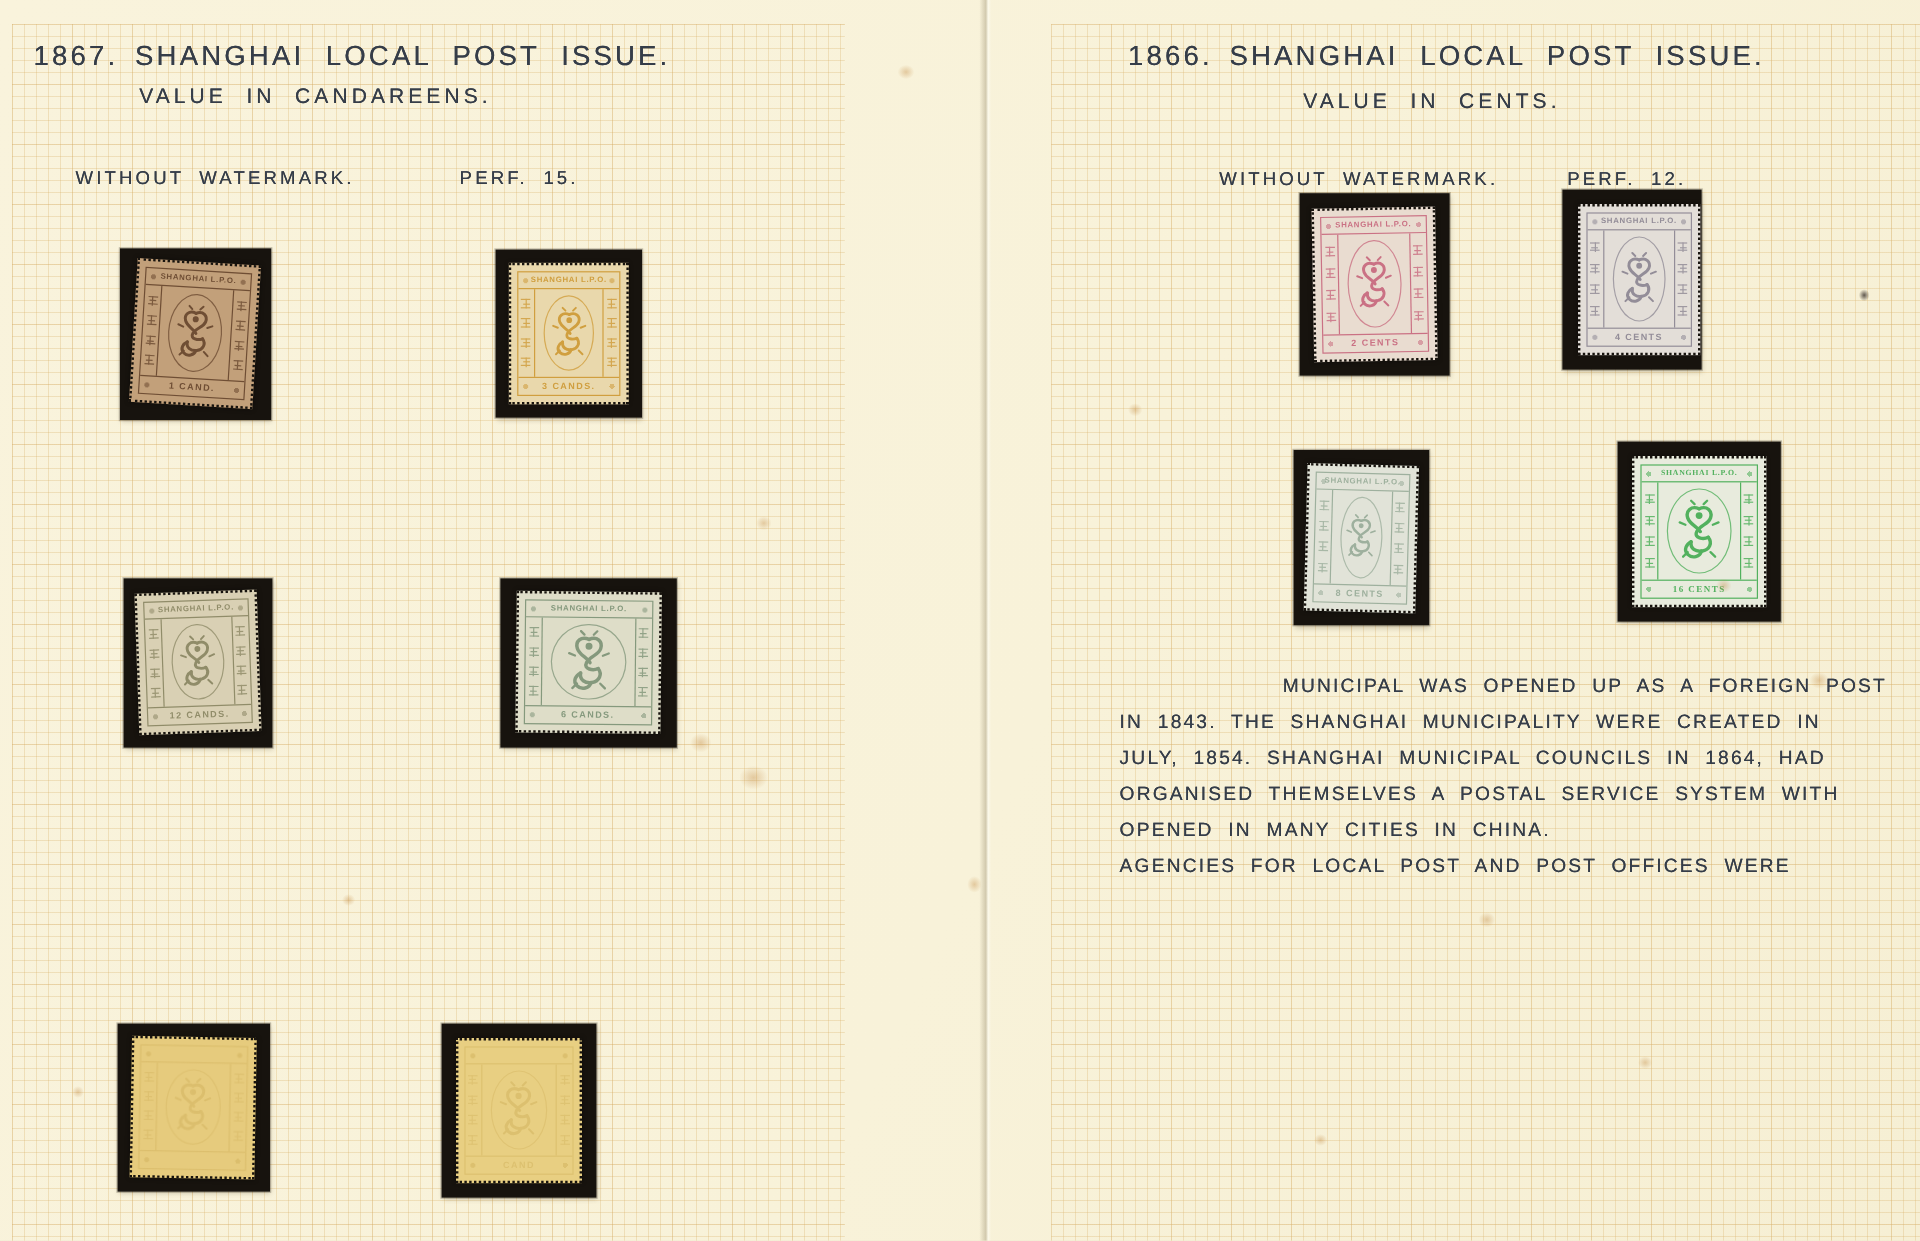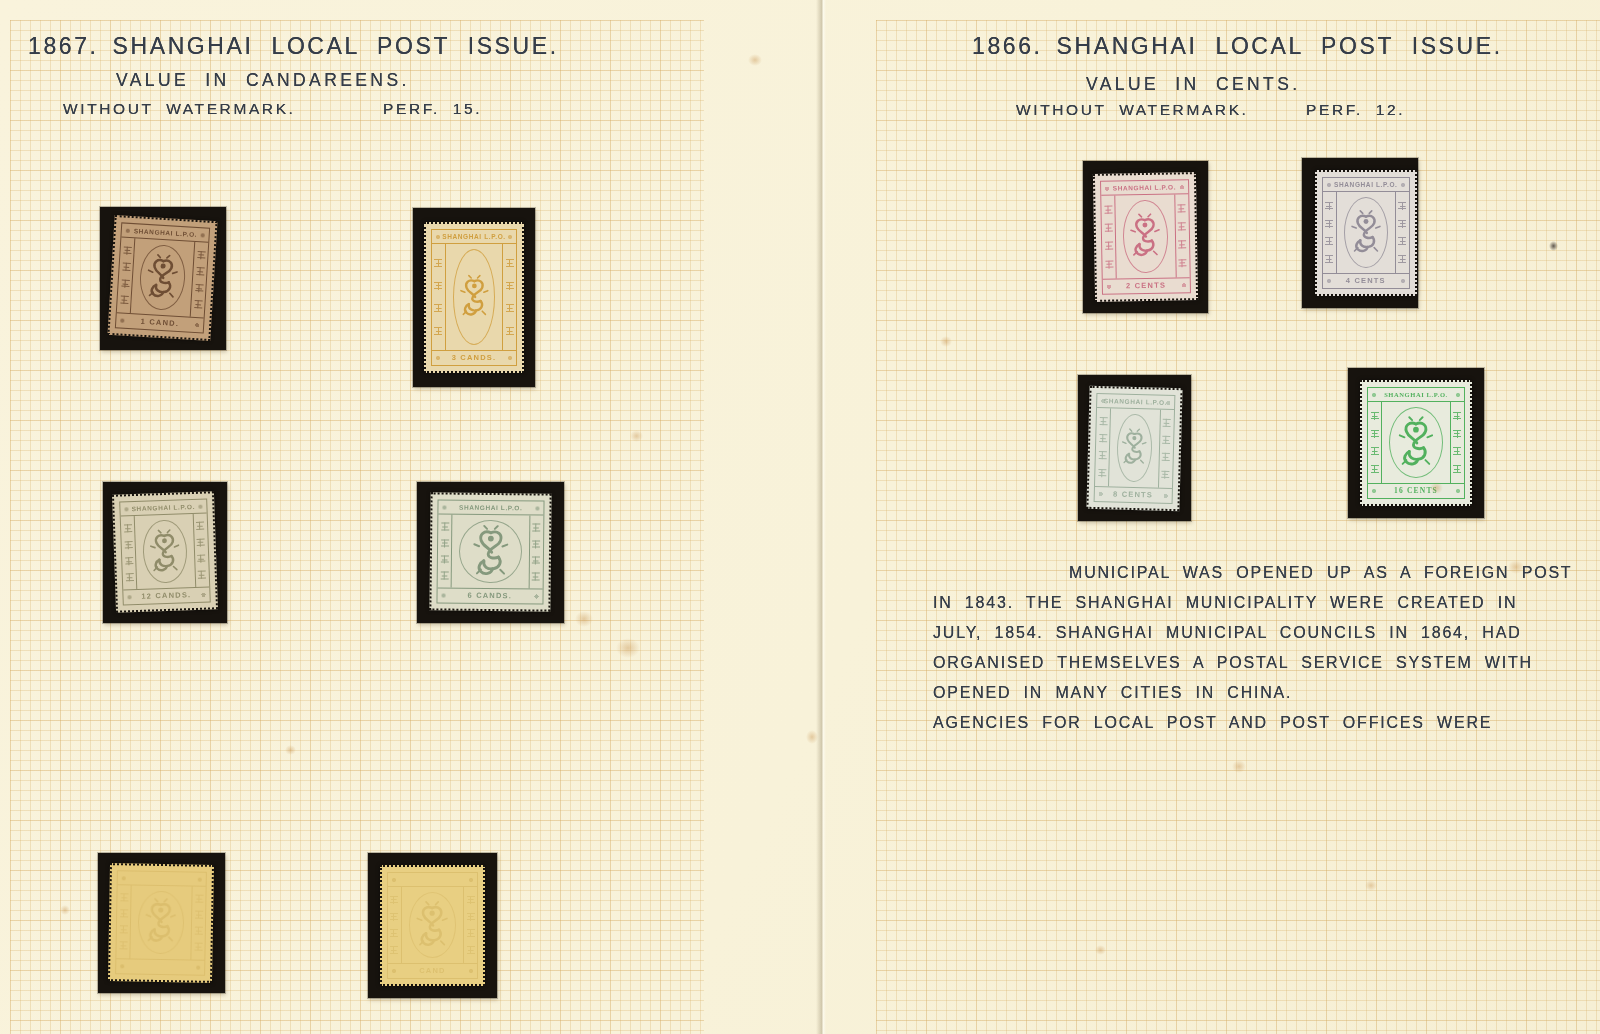"1866. SHANGHAI LOCAL POST ISSUE." div.hand { left: 972px -> 940px }
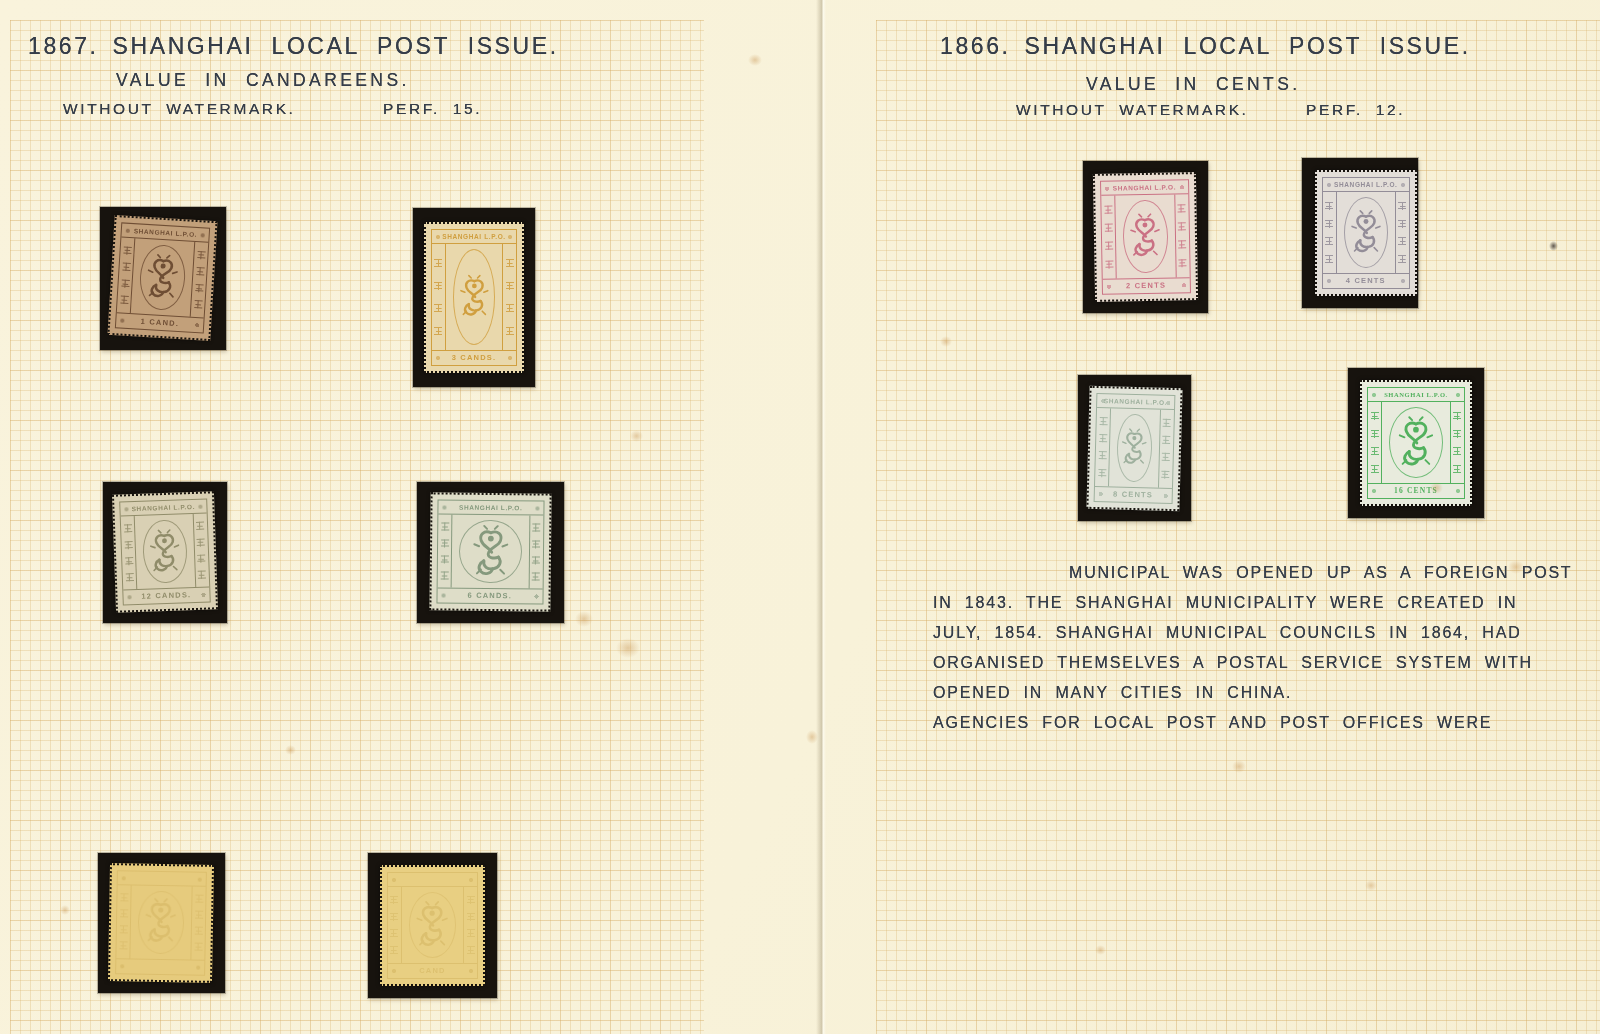"WITHOUT WATERMARK." .t-note { margin-top: none -> 40px }
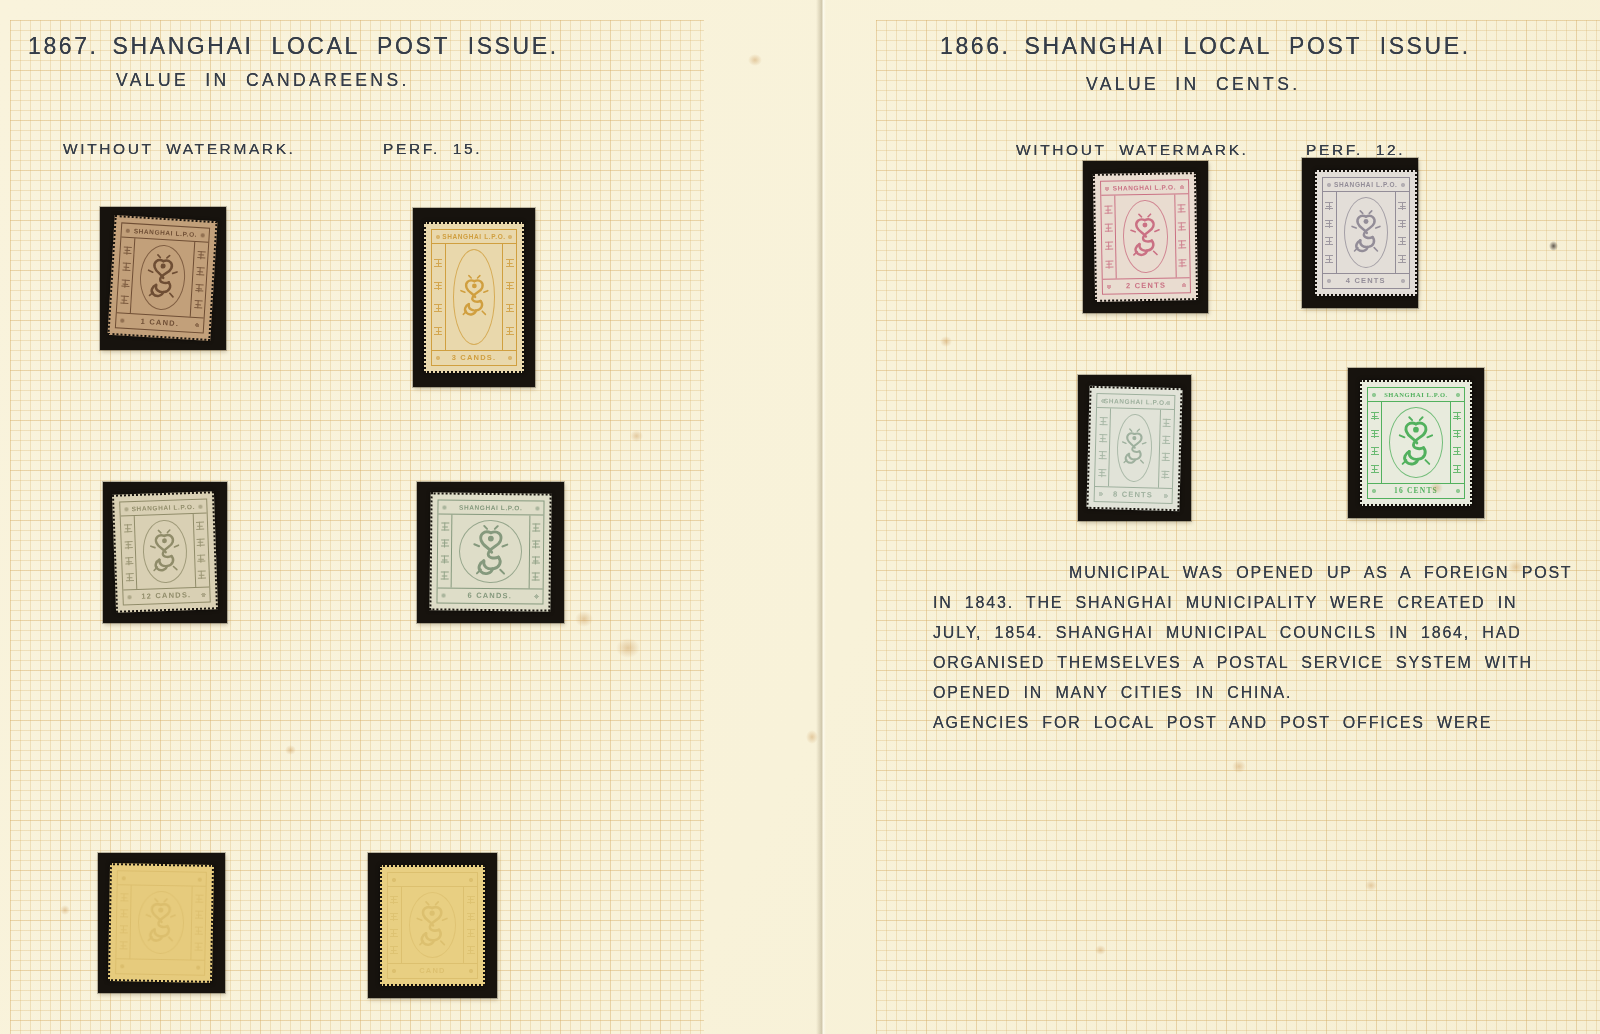"3 CANDS." div.mount { height: 179px -> 140px }
